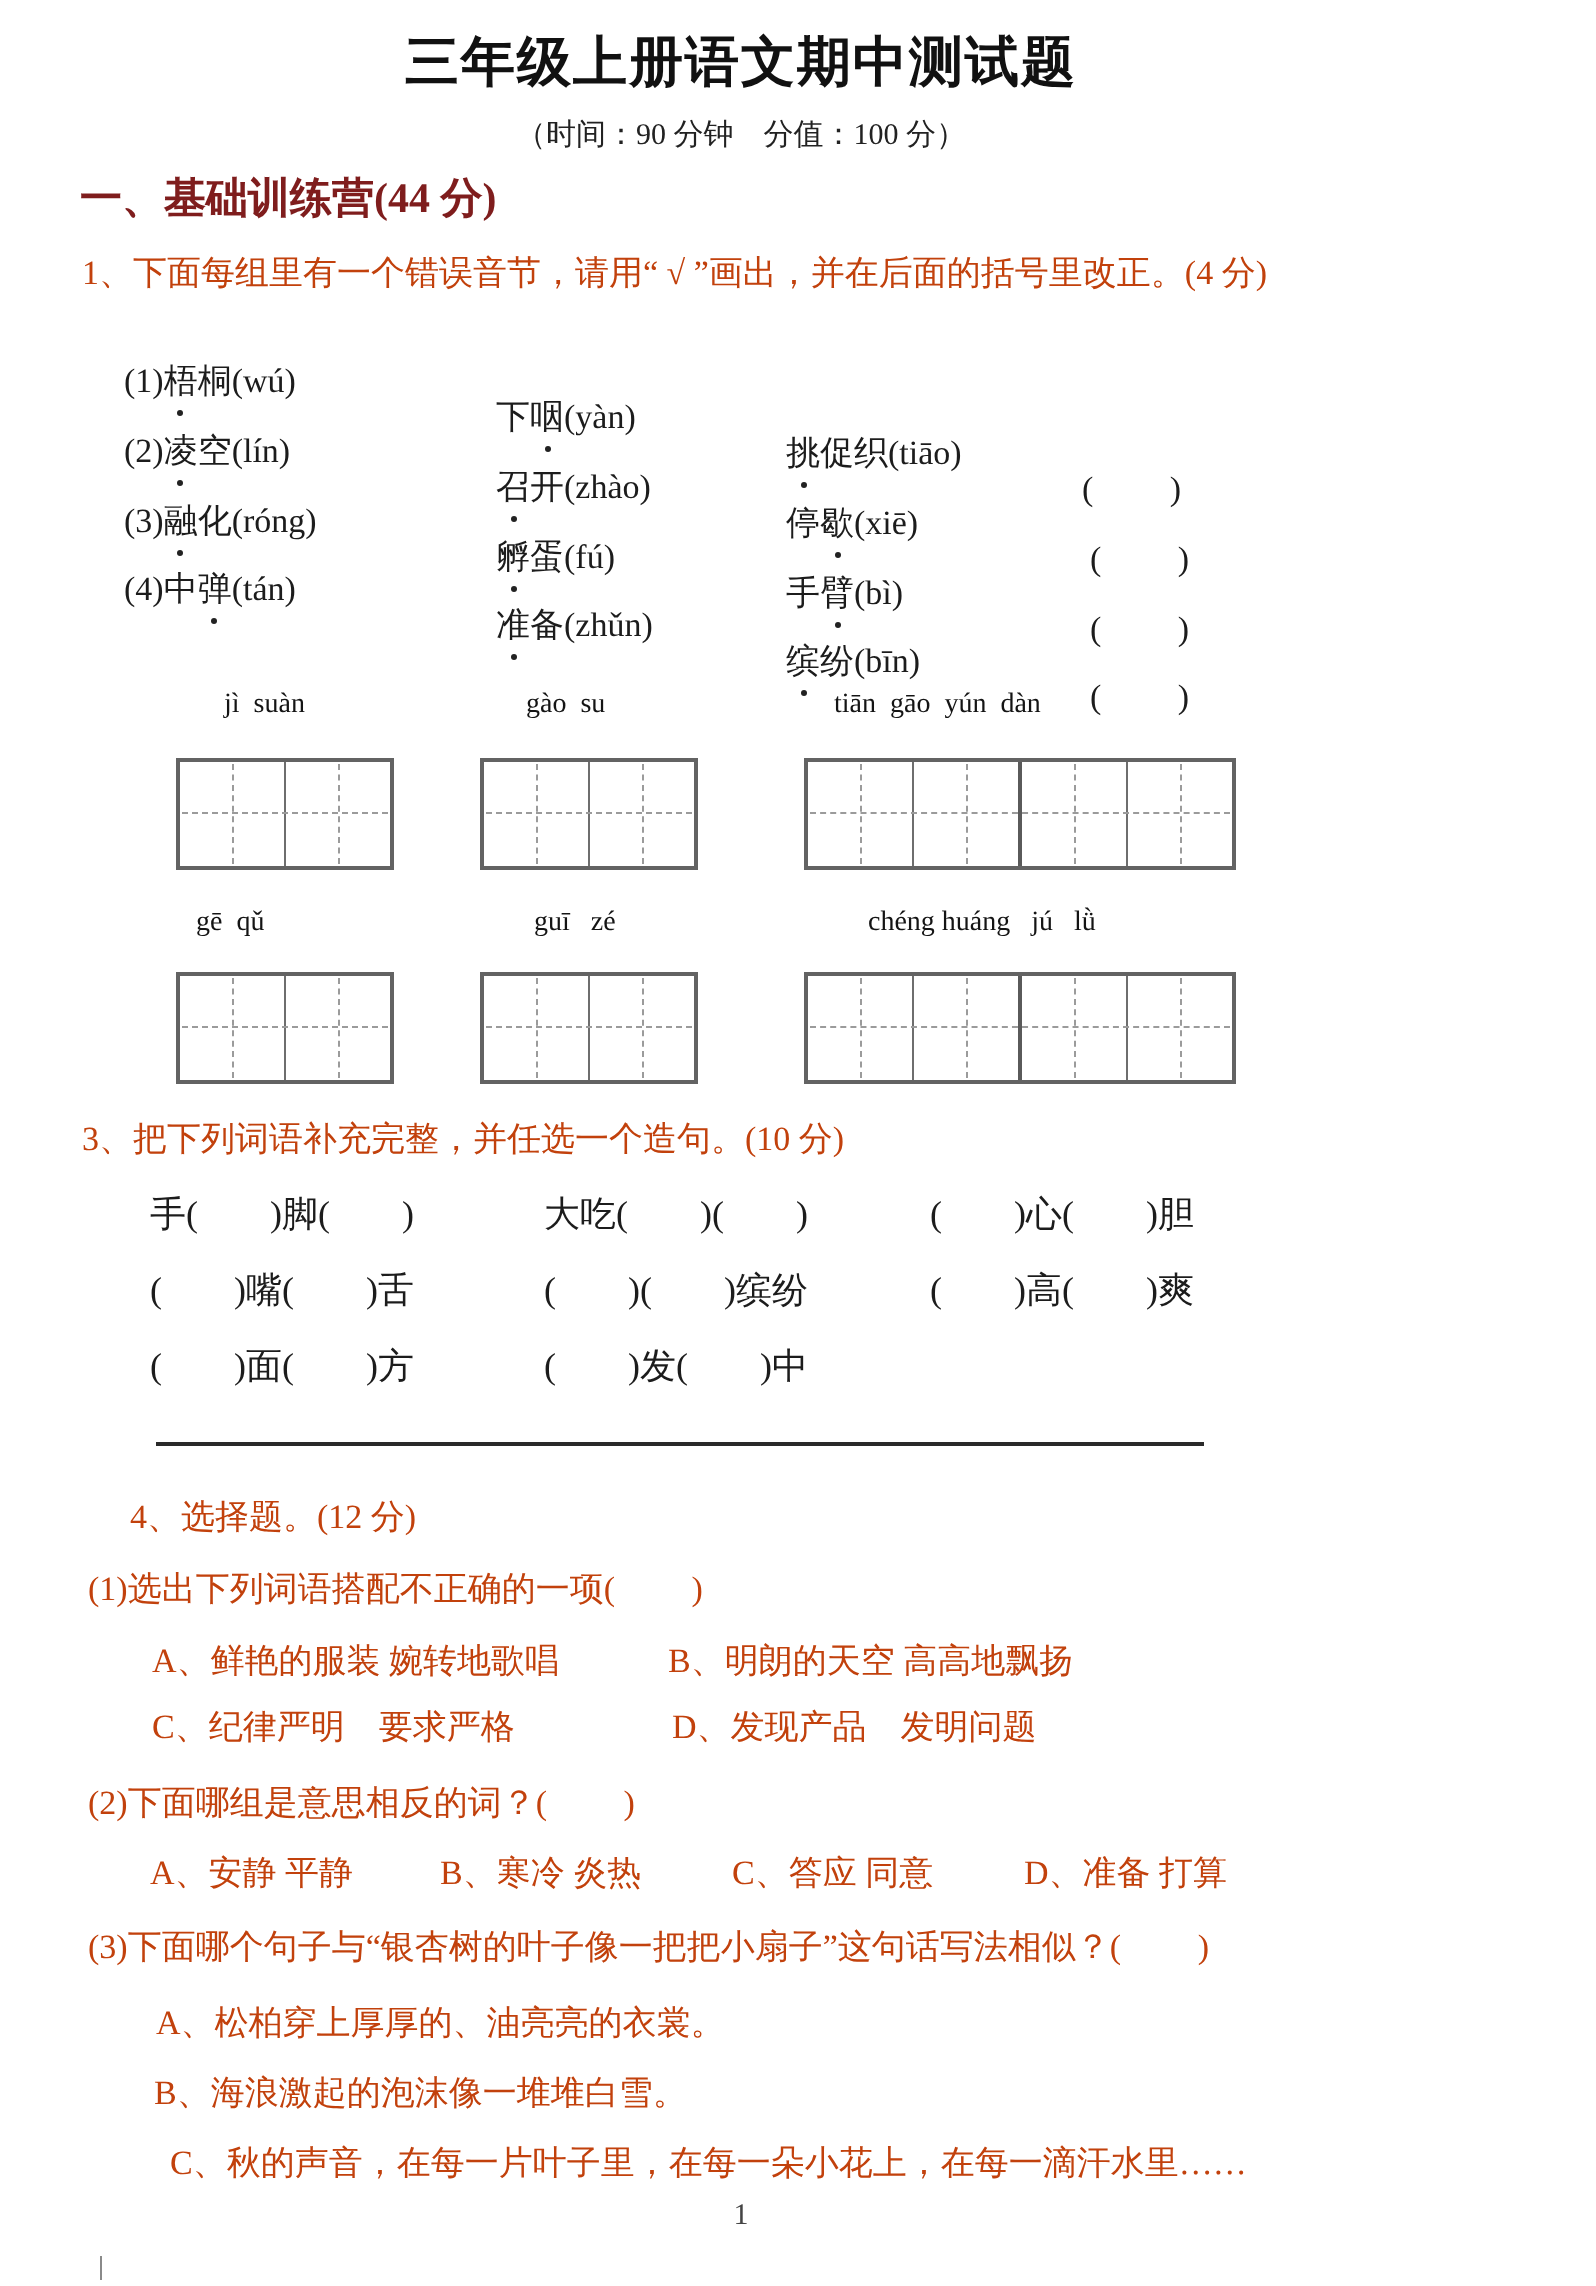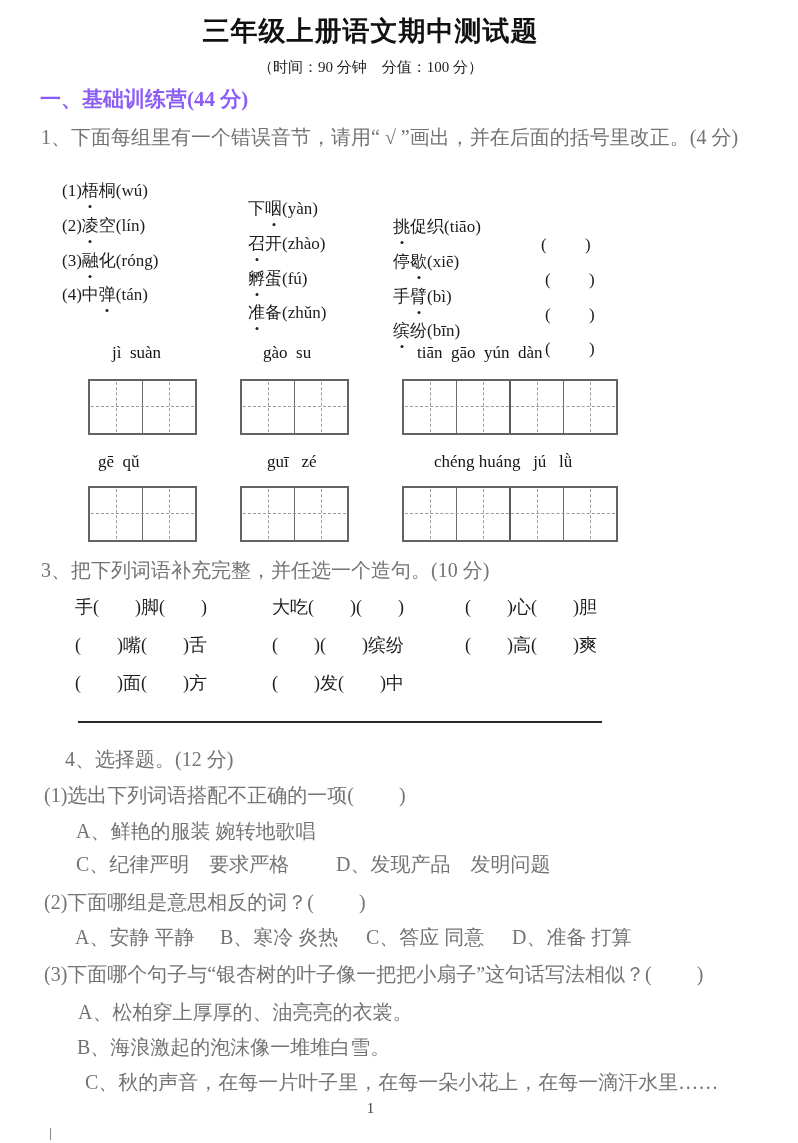"一、基础训练营(44 分)" .section-heading { color: #8b5cf6 -> #7f1d1d }
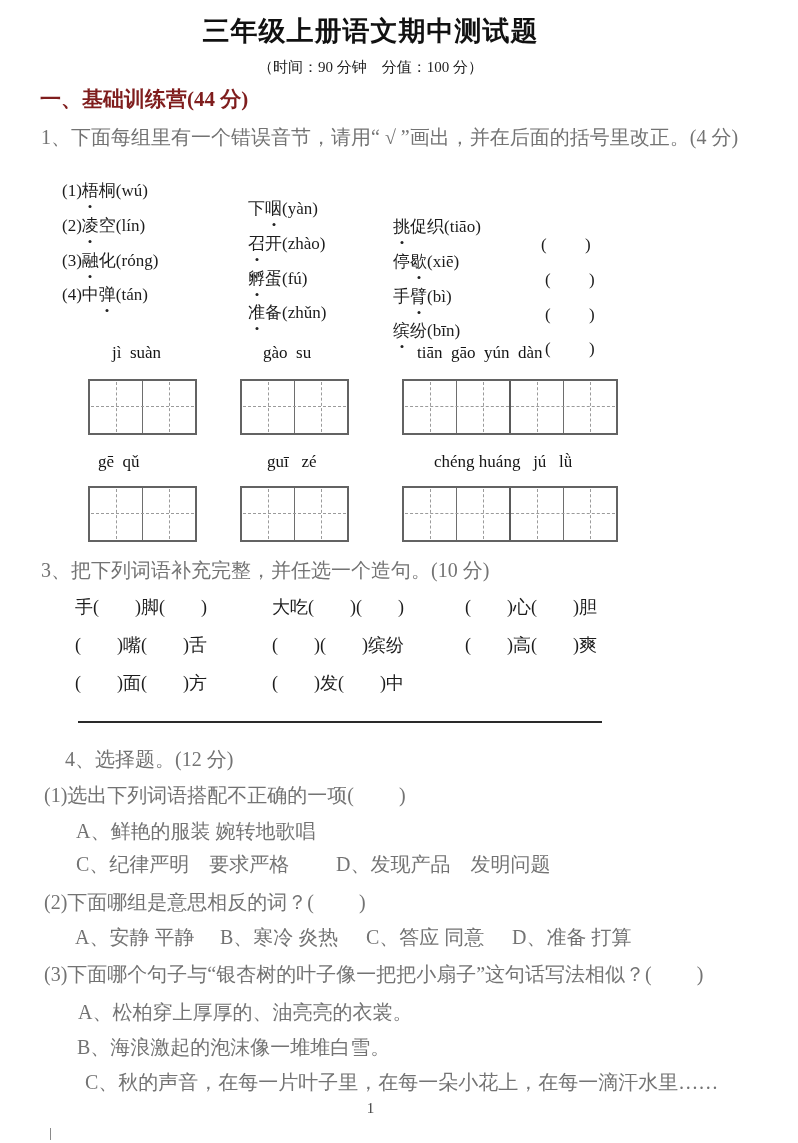"1、下面每组里有一个错误音节，请用“ √ ”画出，并在后面的括号里改正。(4" .body-line { color: #737373 -> #c2410c; font-size: 20px -> 17px }
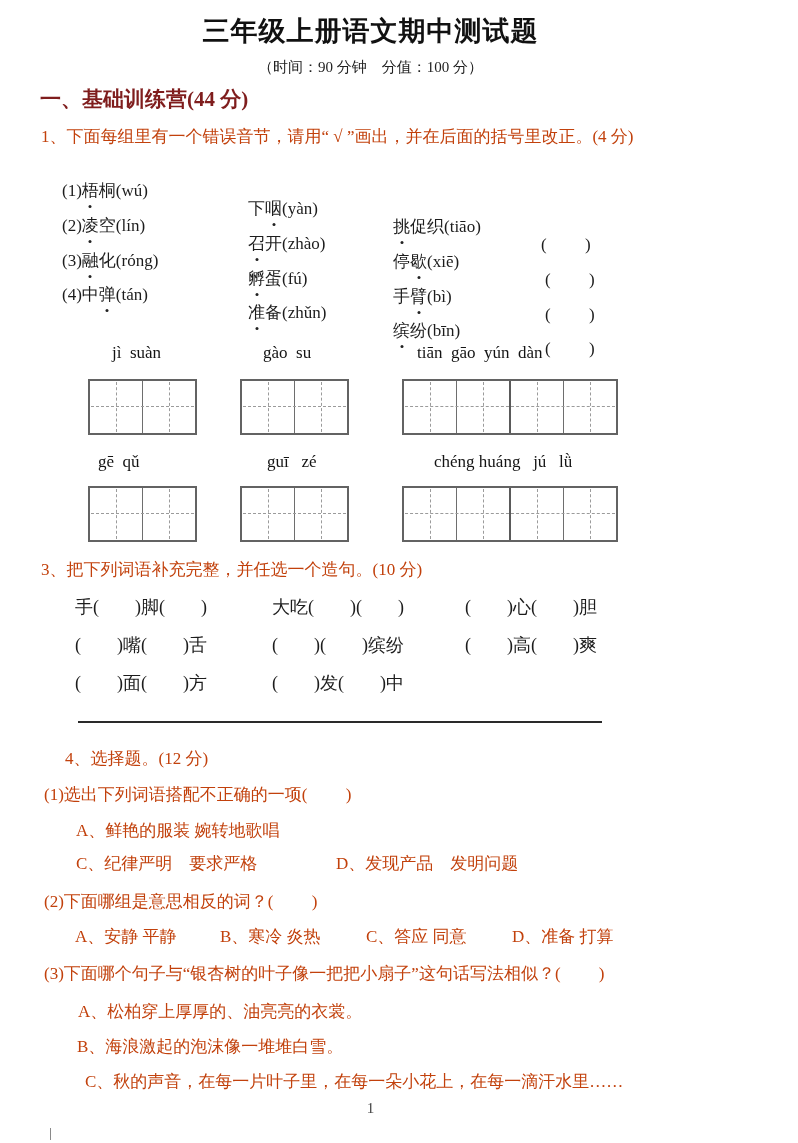"jì suàn" .pinyin { font-size: 17px -> 14px }
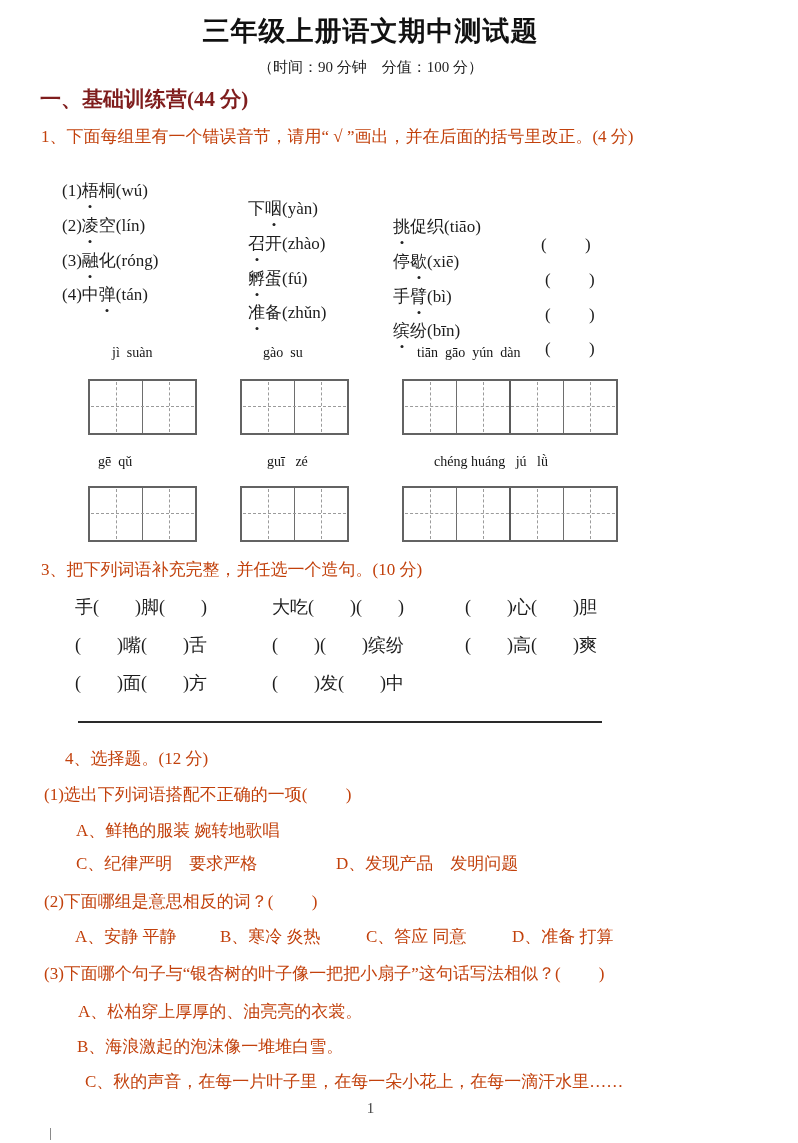"B、明朗的天空 高高地飘扬" div.abs { html: none -> <div>B、明朗的天空 高高地飘扬</div> }
